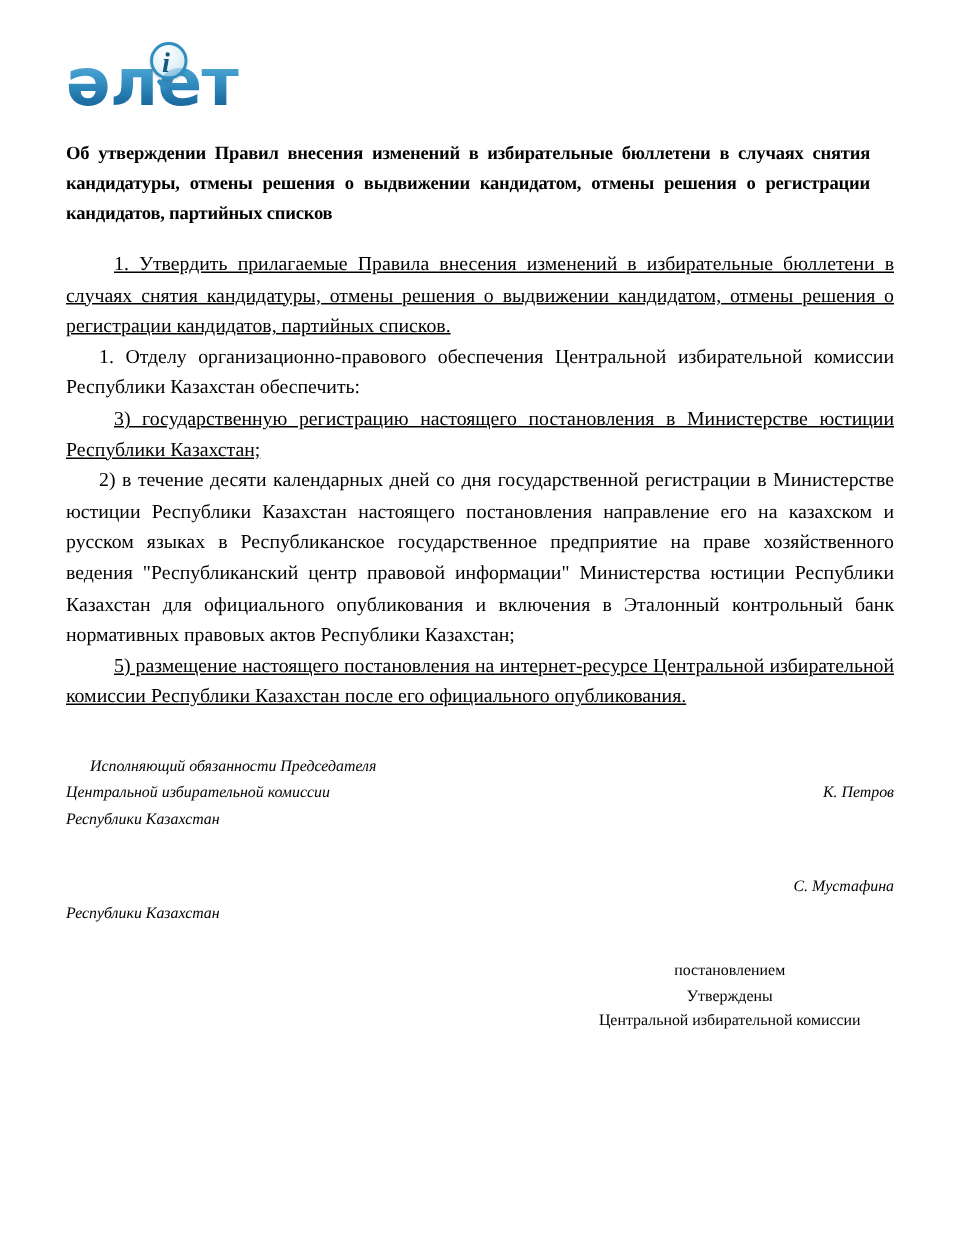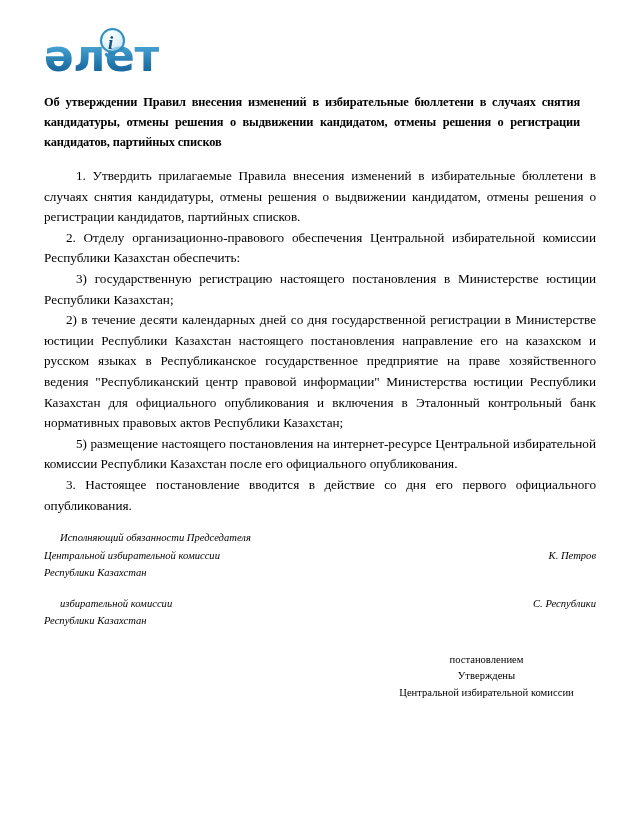"1. Утвердить прилагаемые Правила" .body-text p.indent-lg { text-decoration: none -> underline }
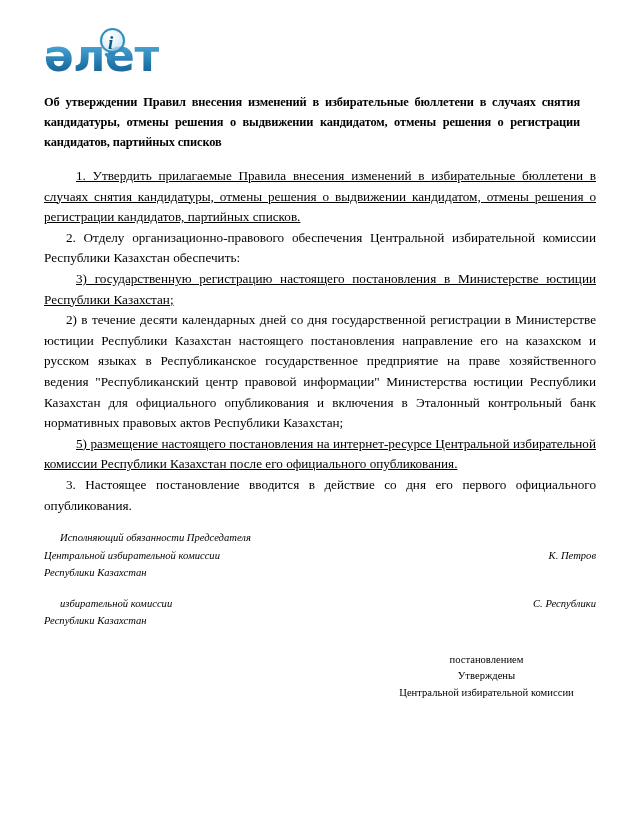"2. Отделу организационно-правового" p.indent { text: 2 -> 1 }
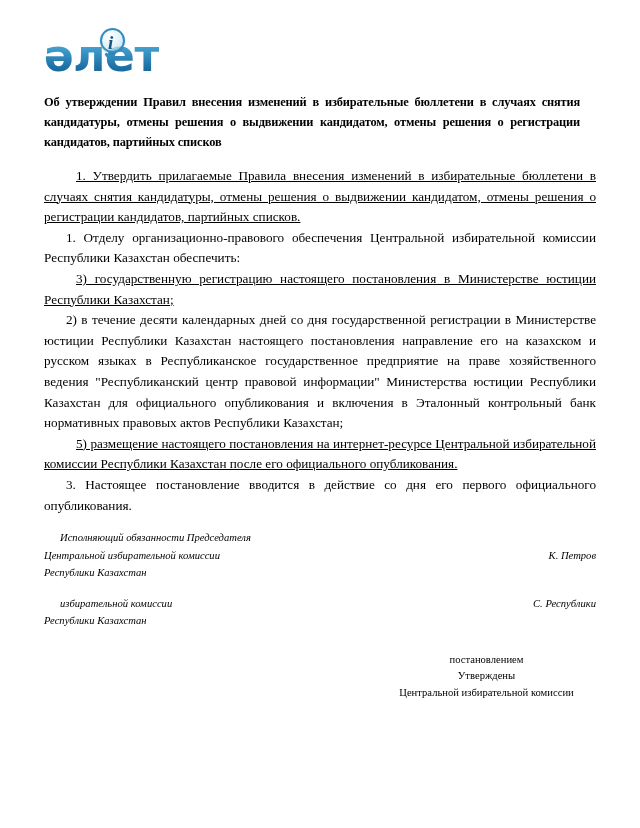"3. Настоящее постановление вводится в" p.indent { html: <p>3. Настоящее постановление вводится в действие со дня его первого официального опубликования.</p> -> none }
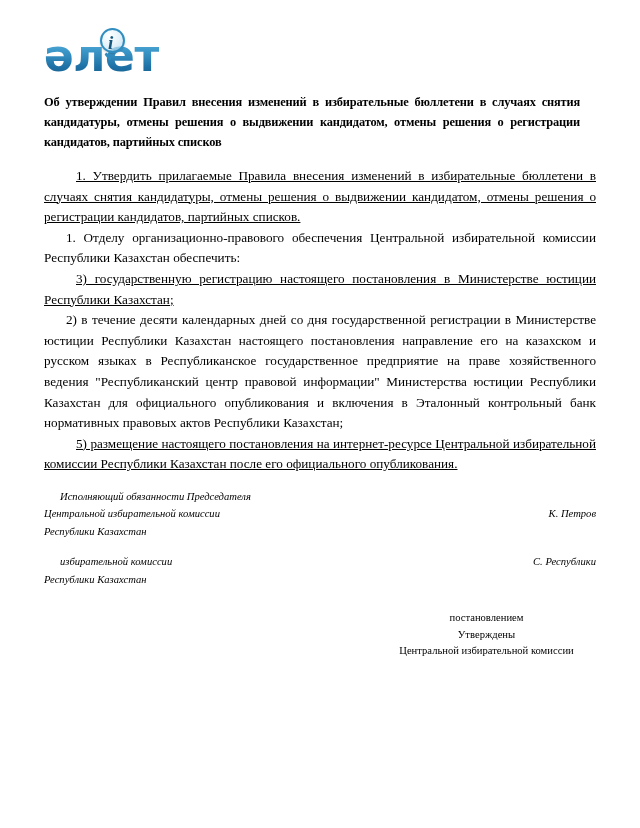"Исполняющий обязанности Председателя" .sig-block { margin-top: 13px -> 28px }
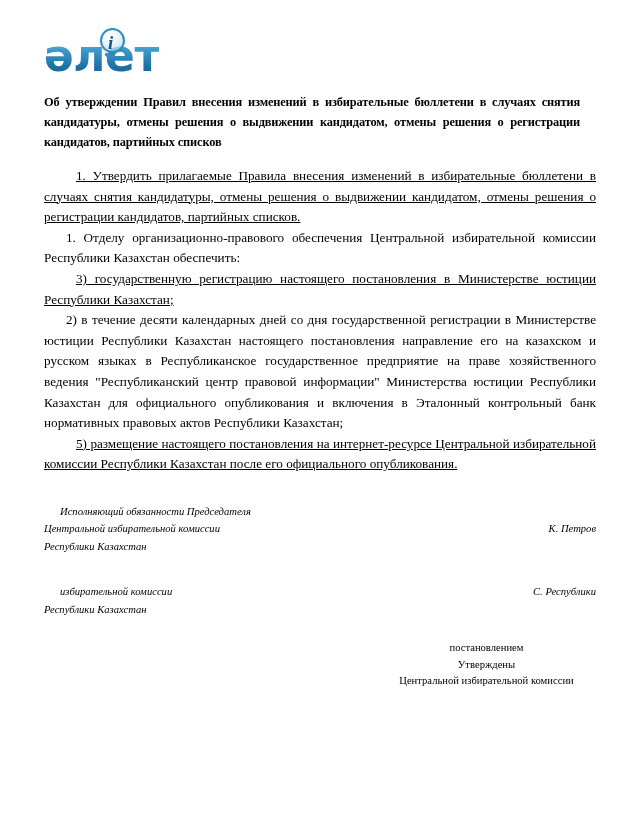"избирательной комиссии" div.sig-left { html: <div>избирательной комиссии</div> -> none }
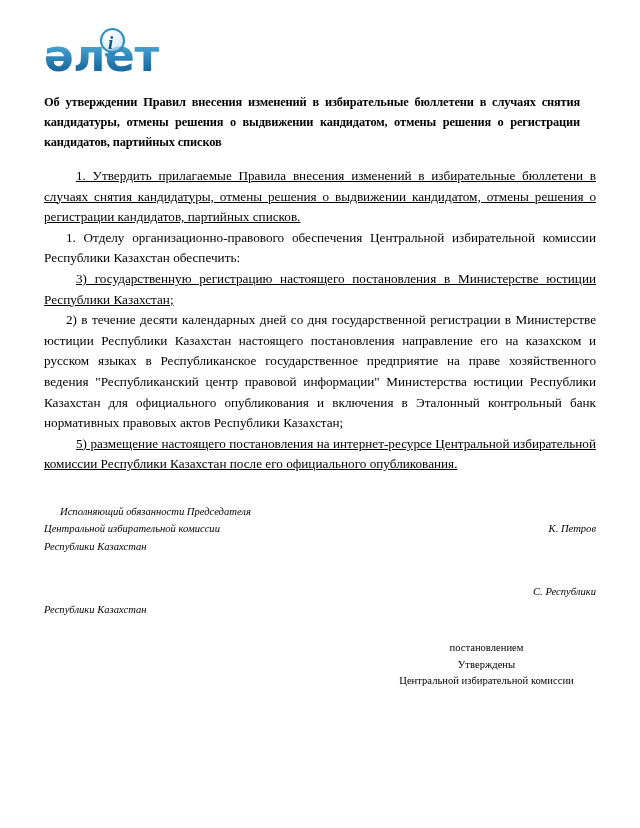"С. Республики" div.sig-name { text: Республики -> Мустафина }
